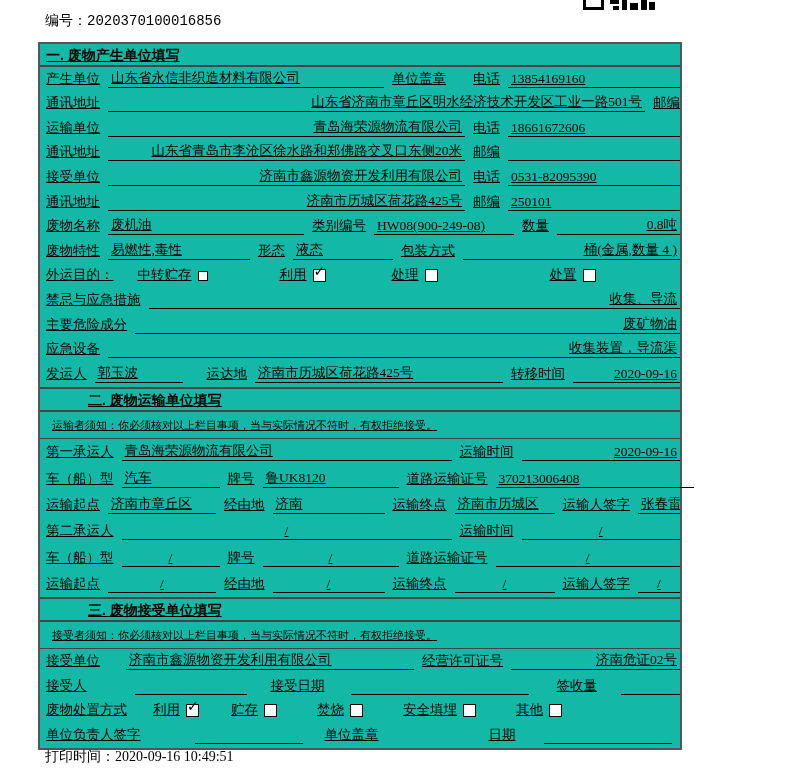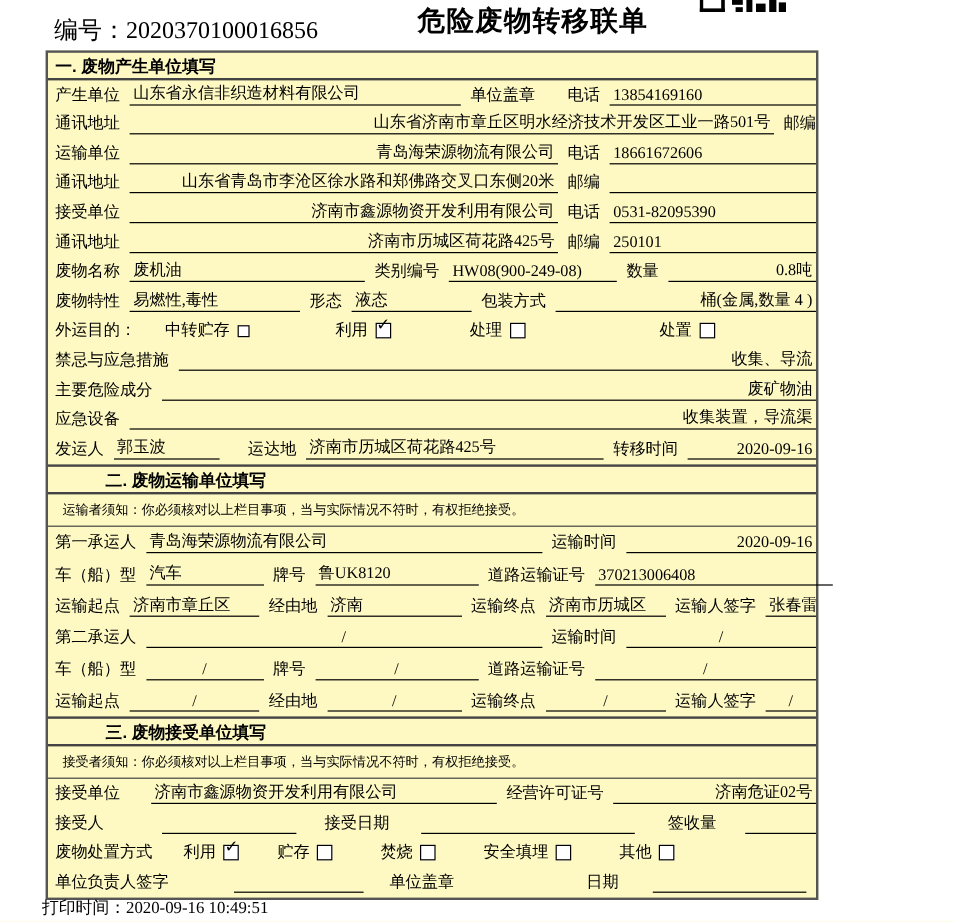"编号：2020370100016856" .serial { font-family: none -> Liberation Mono, monospace; font-size: 20px -> 14px }
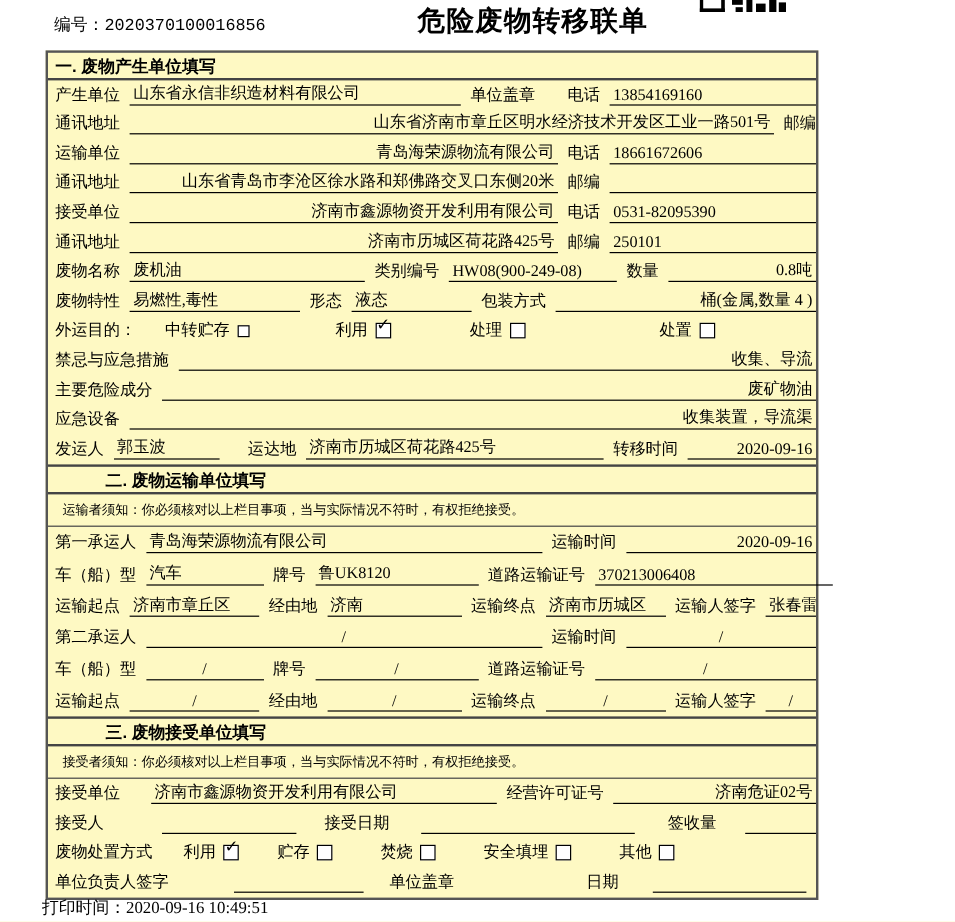"危险废物转移联单" div.doc-title { html: <div>危险废物转移联单</div> -> none }
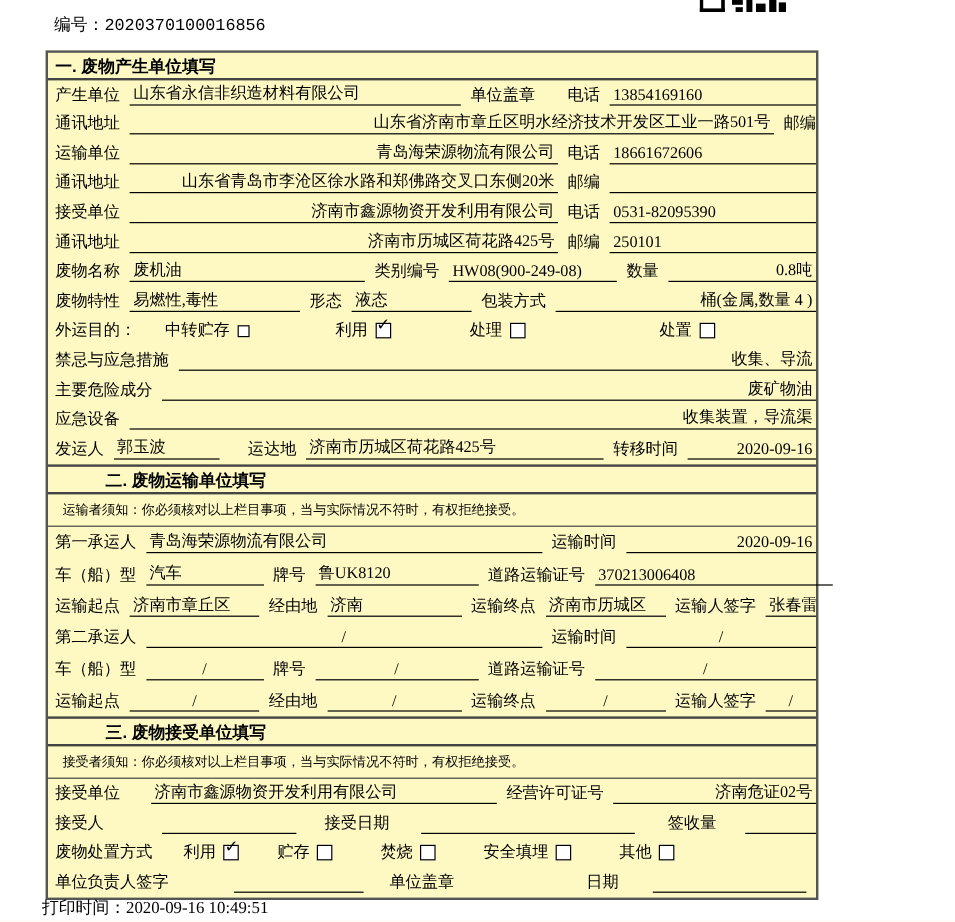"一. 废物产生单位填写" .form { background: #fef9c3 -> #14b8a6; text-decoration: none -> underline }
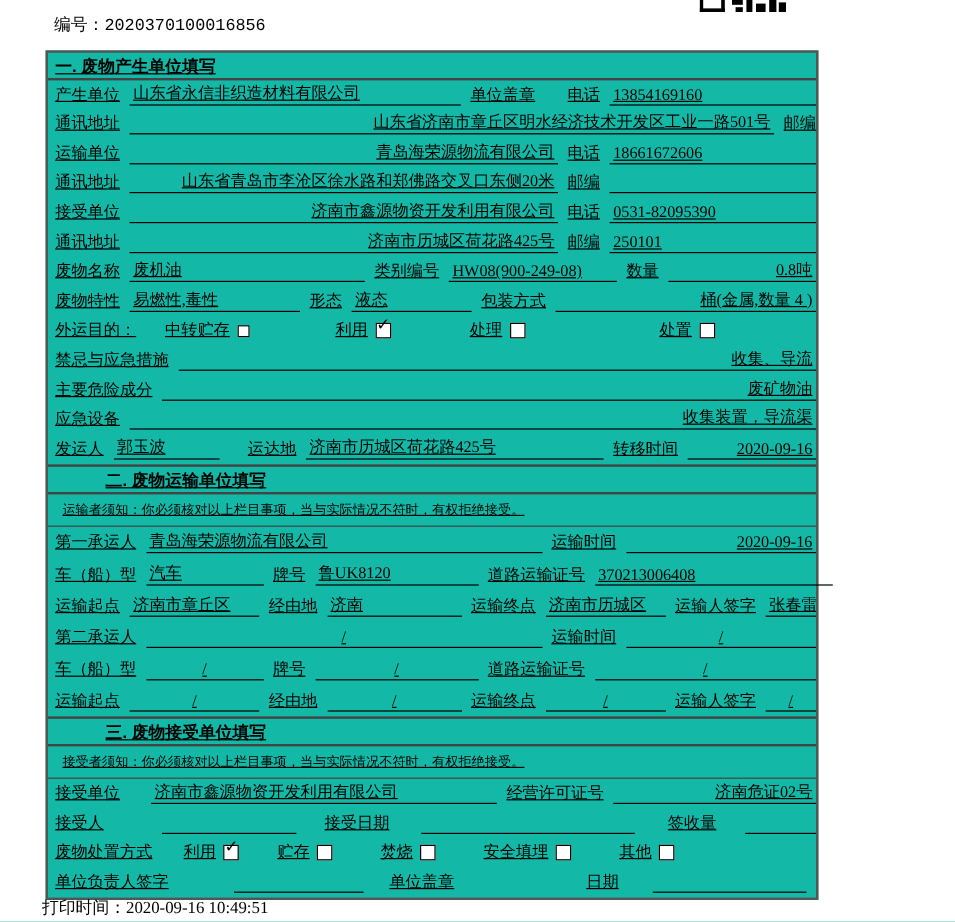"打印时间：2020-09-16 10:49:51" .print-time { left: 35px -> 45px }
